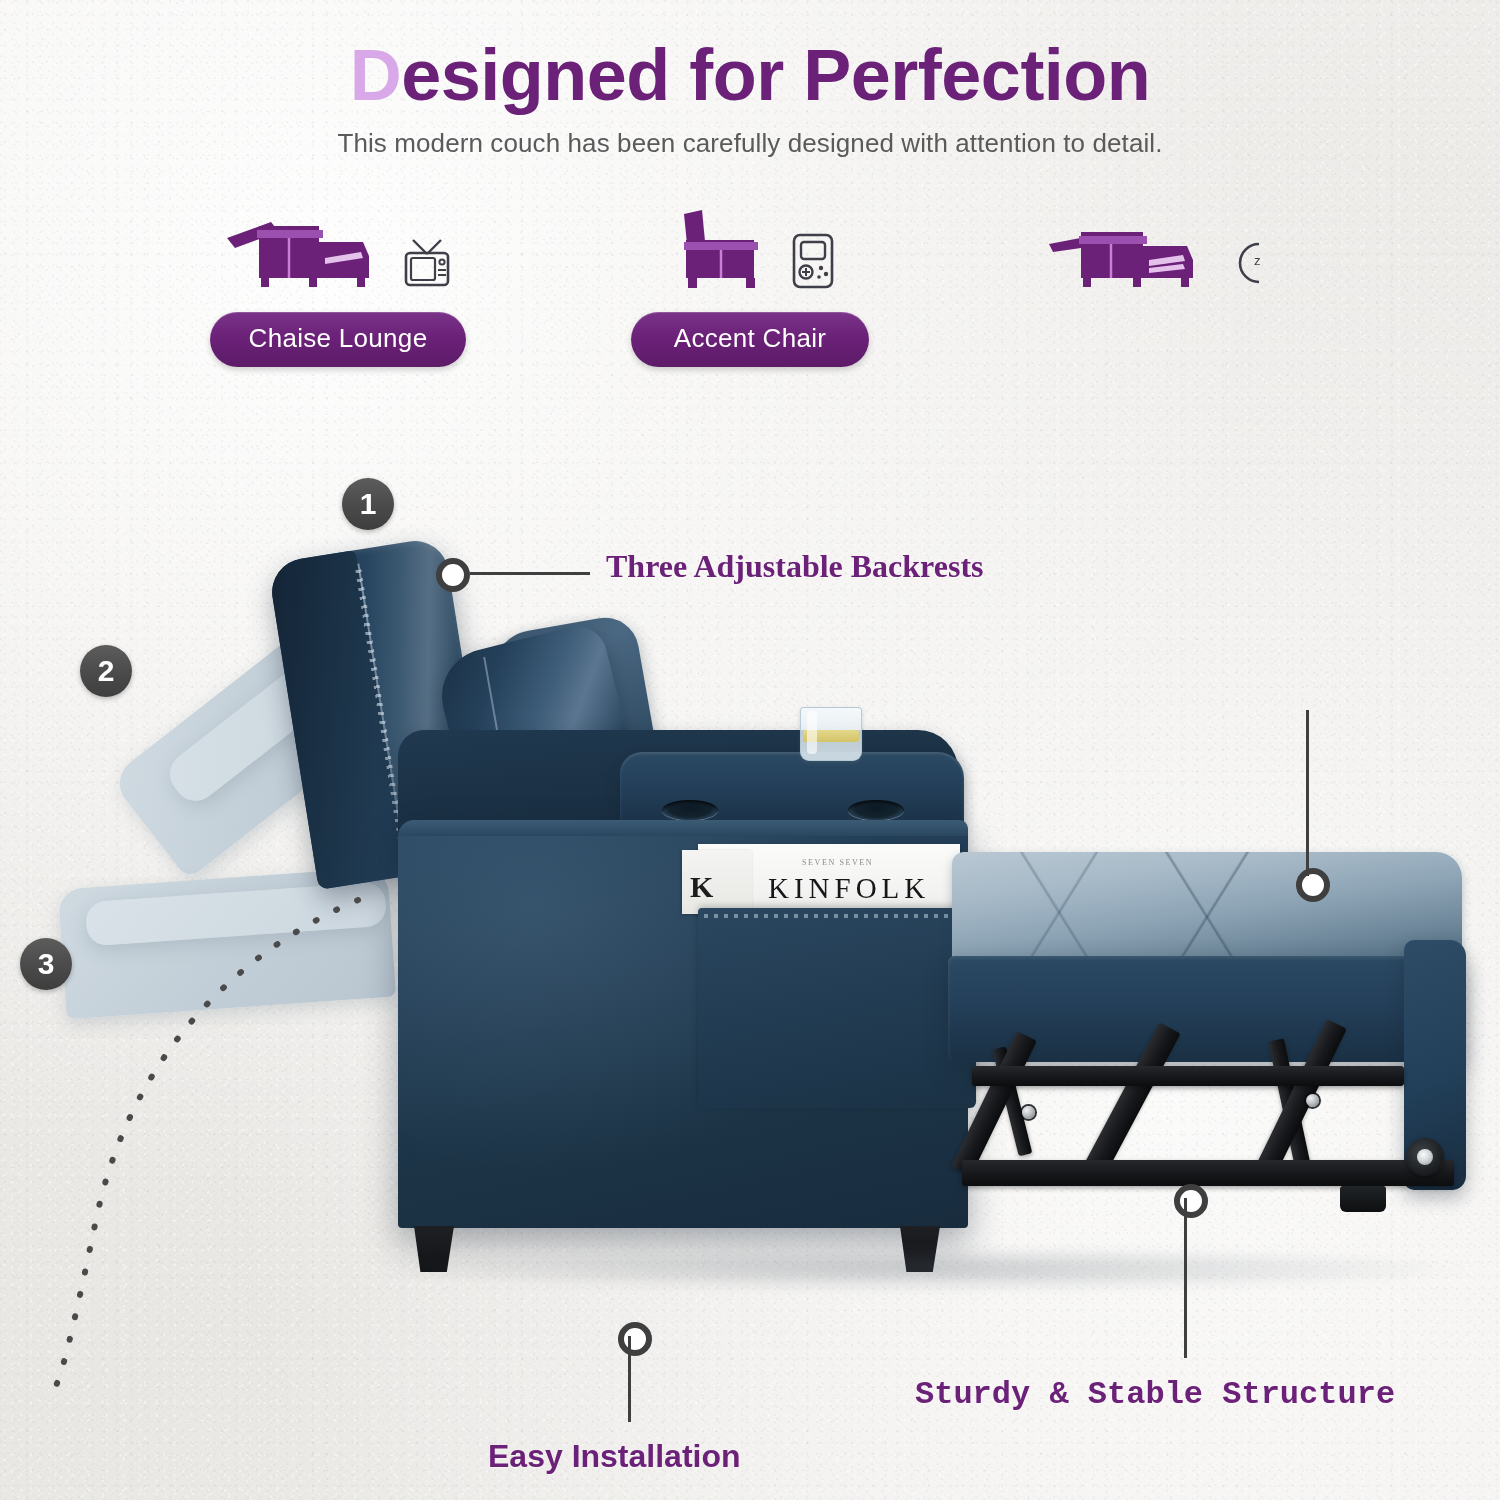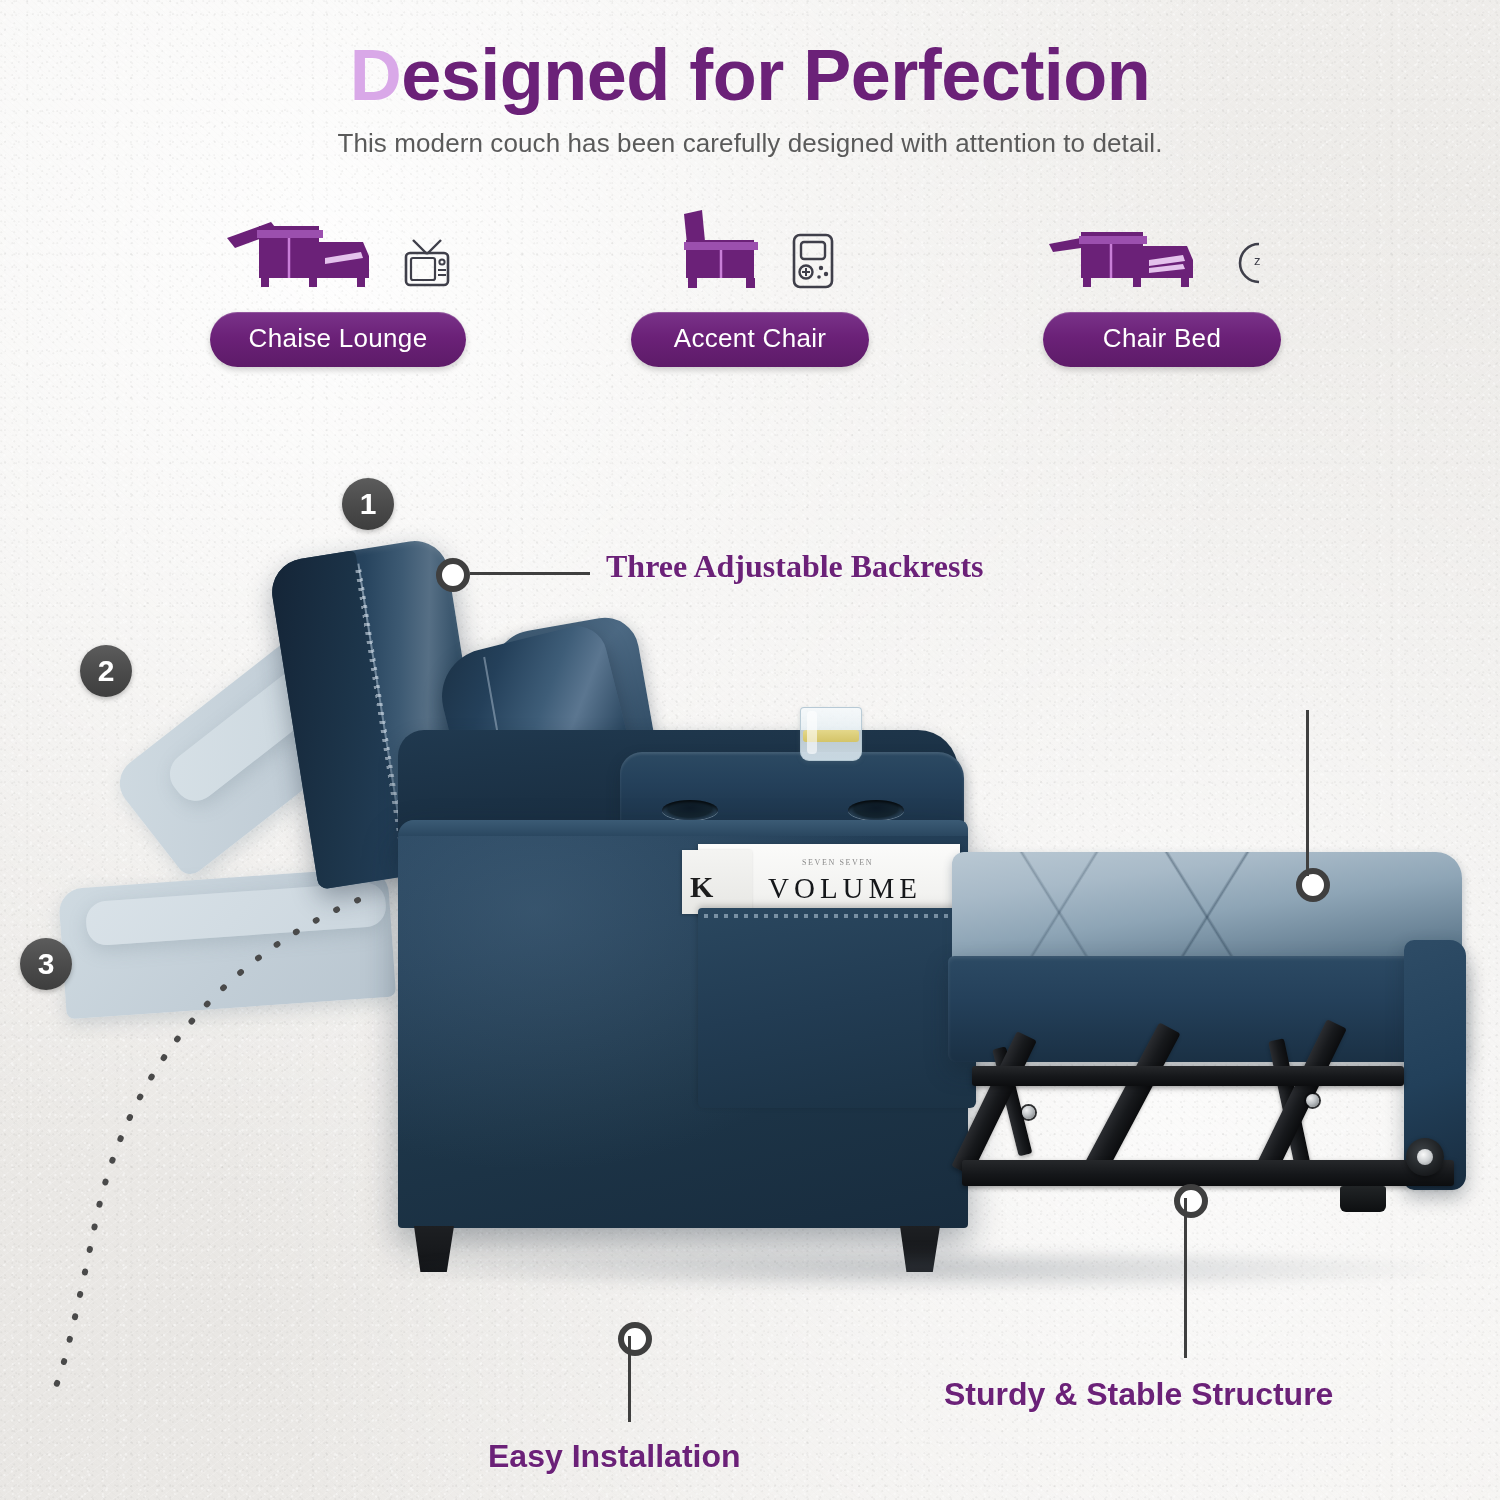"Chair Bed" div.pill { html: <div>Chair Bed</div> -> none }
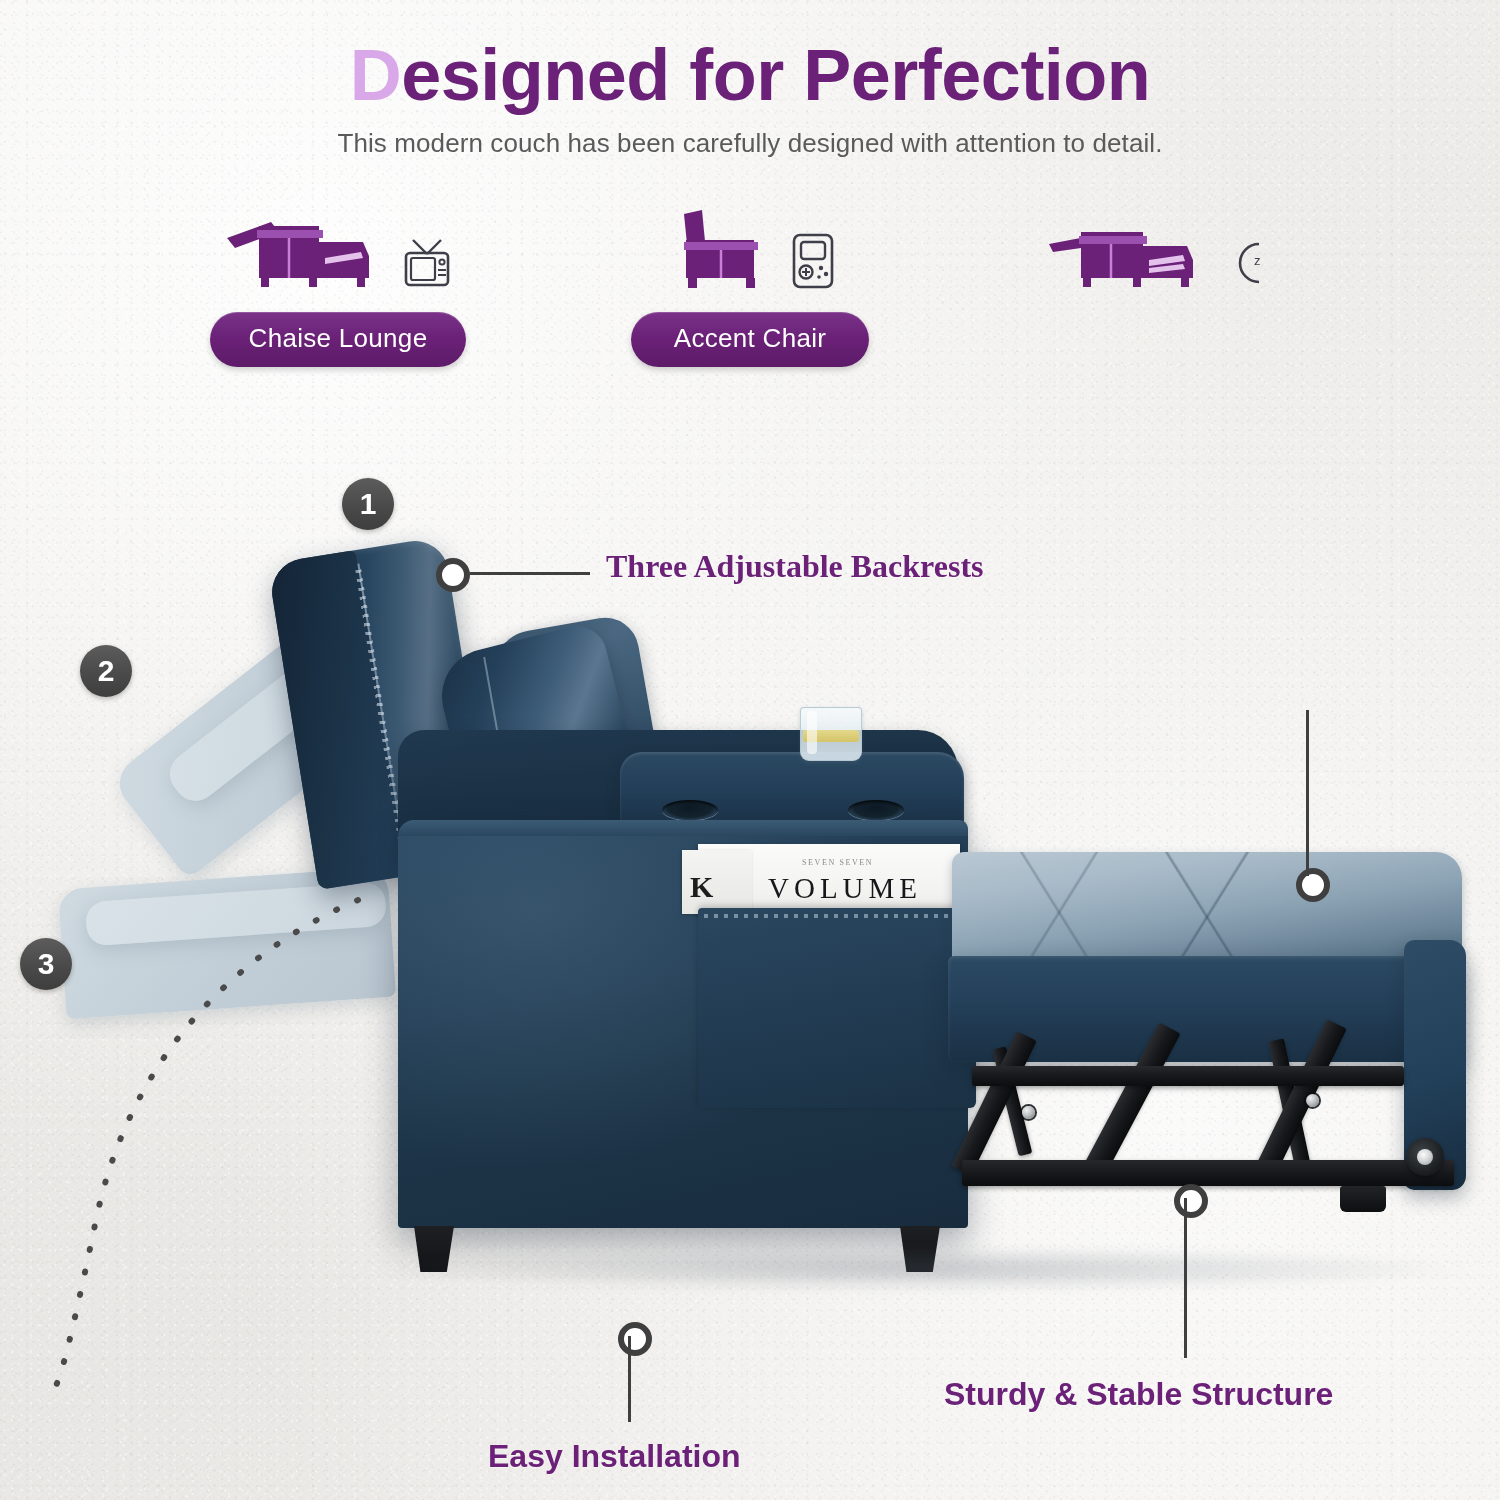"VOLUME" div.mag-title { text: VOLUME -> KINFOLK }
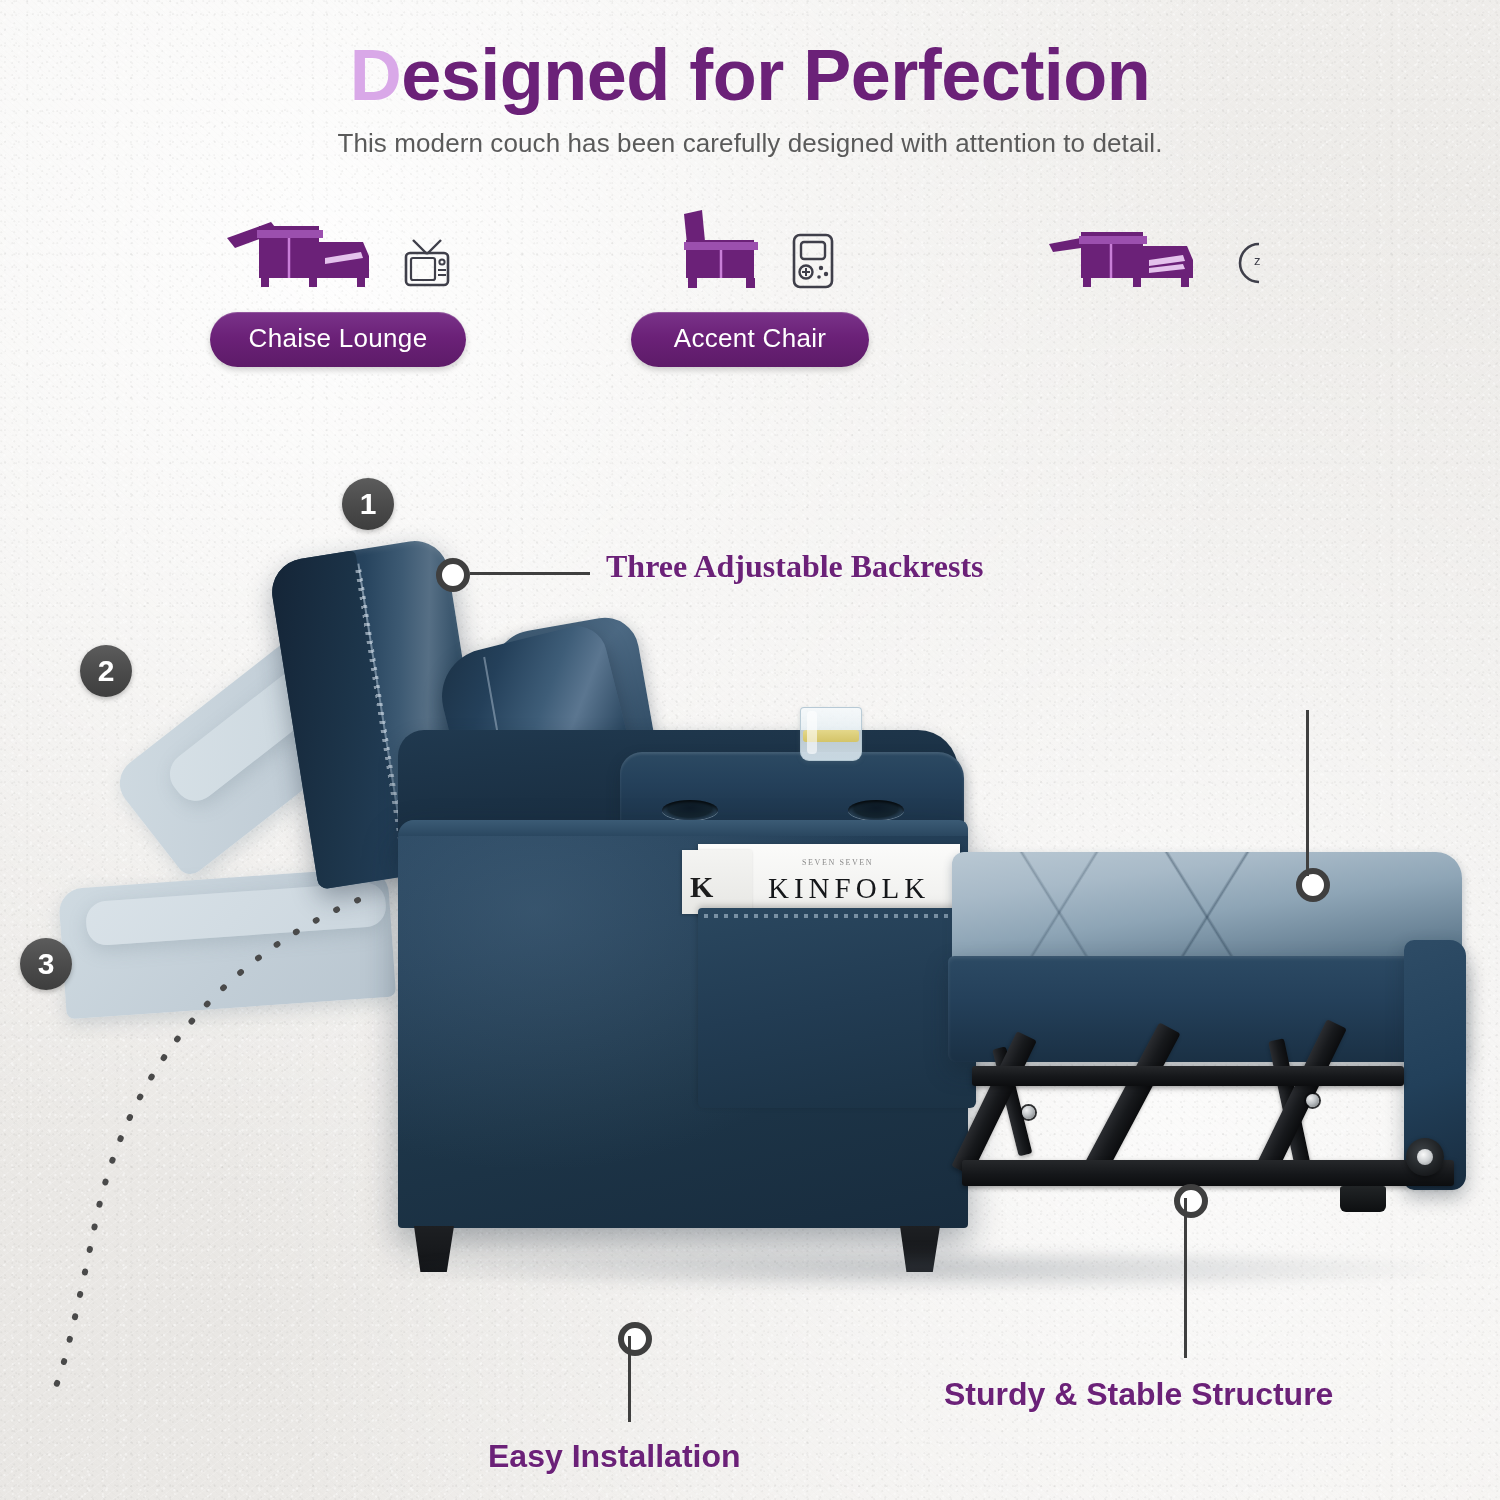"Sturdy & Stable Structure" .lab-sturdy { font-family: none -> Liberation Mono, monospace; left: 944px -> 915px }
